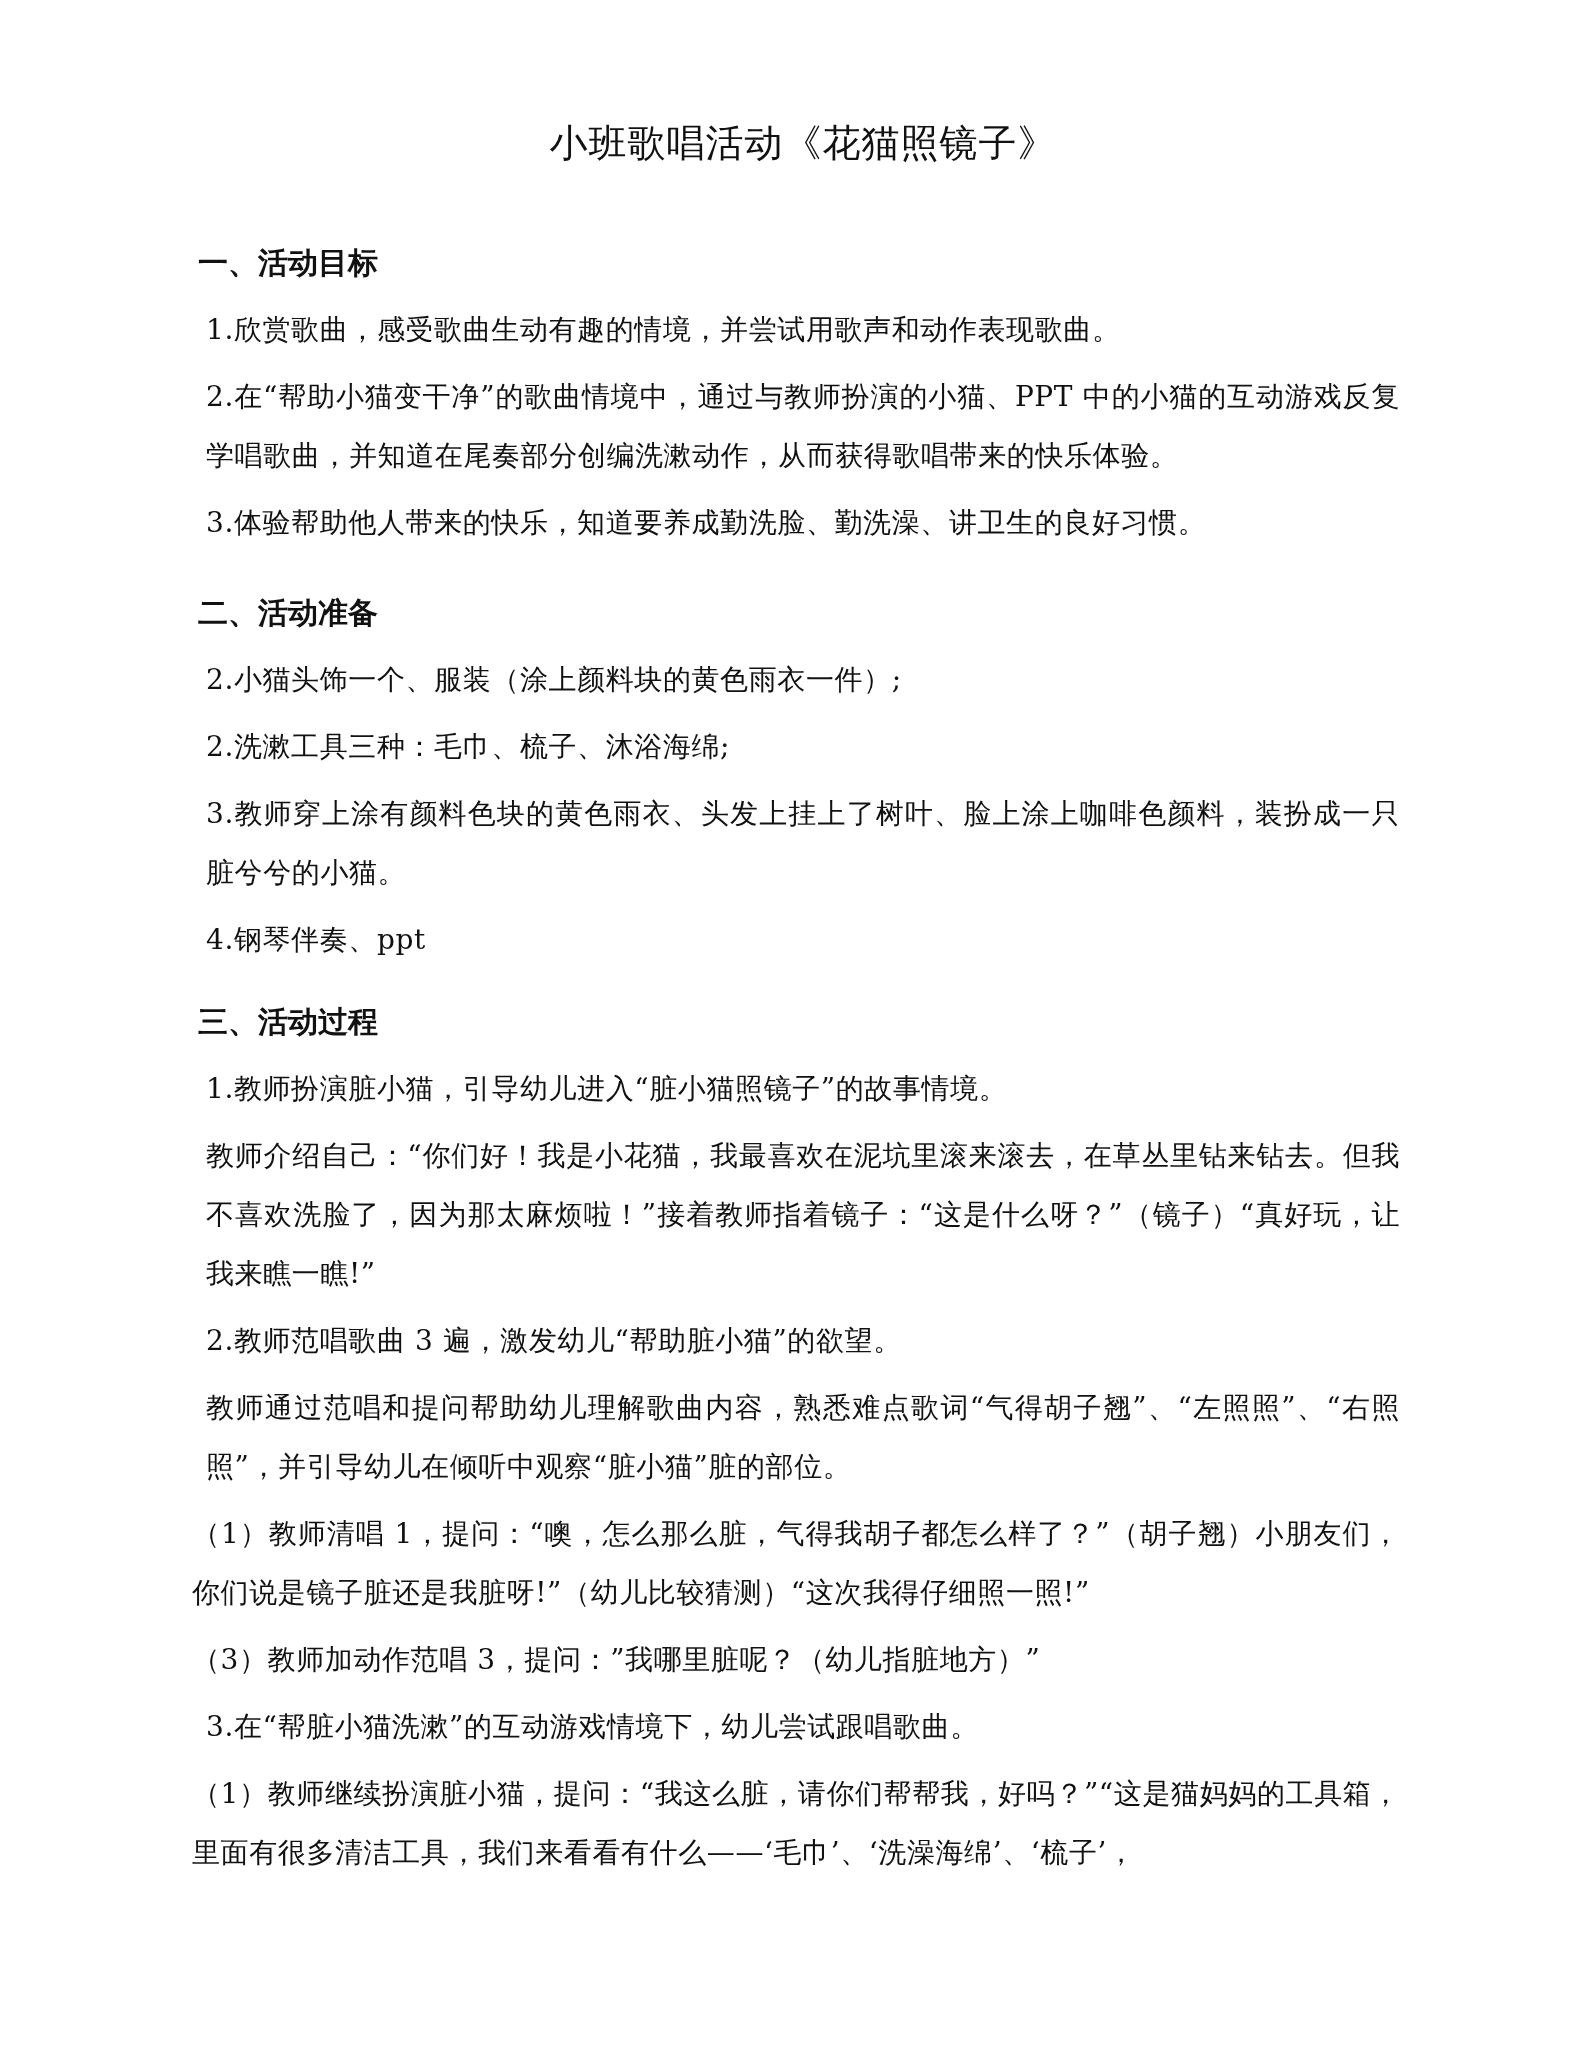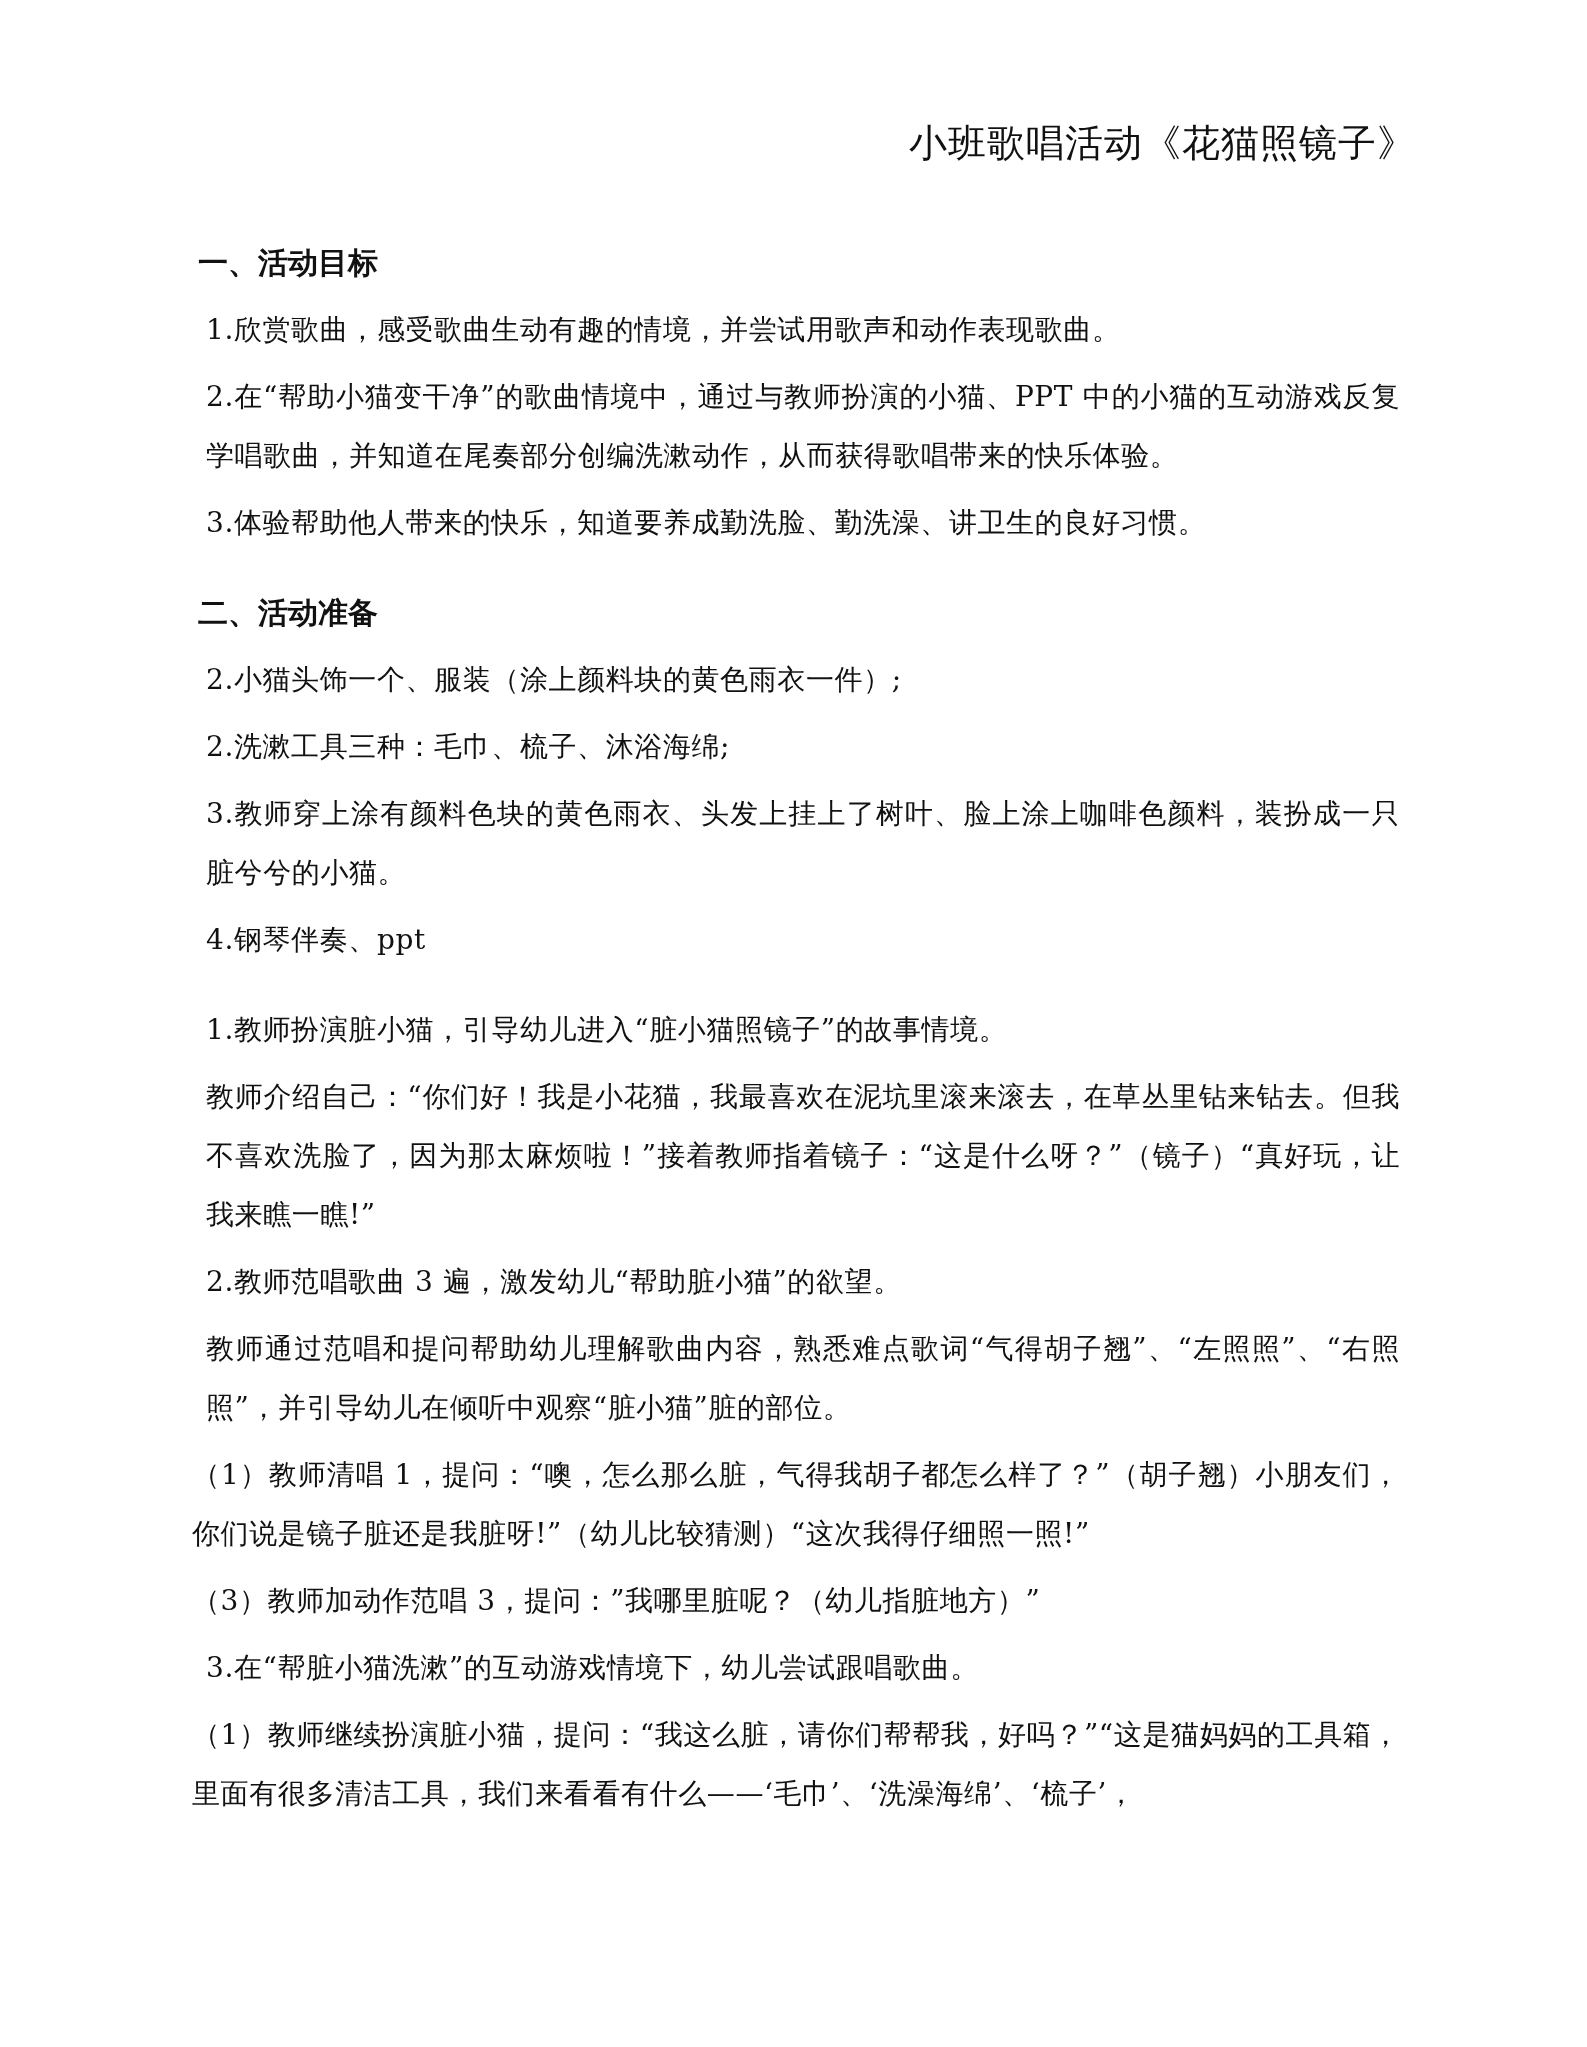"小班歌唱活动《花猫照镜子》" .doc-title { left: 16px -> 8px; text-align: right -> center }
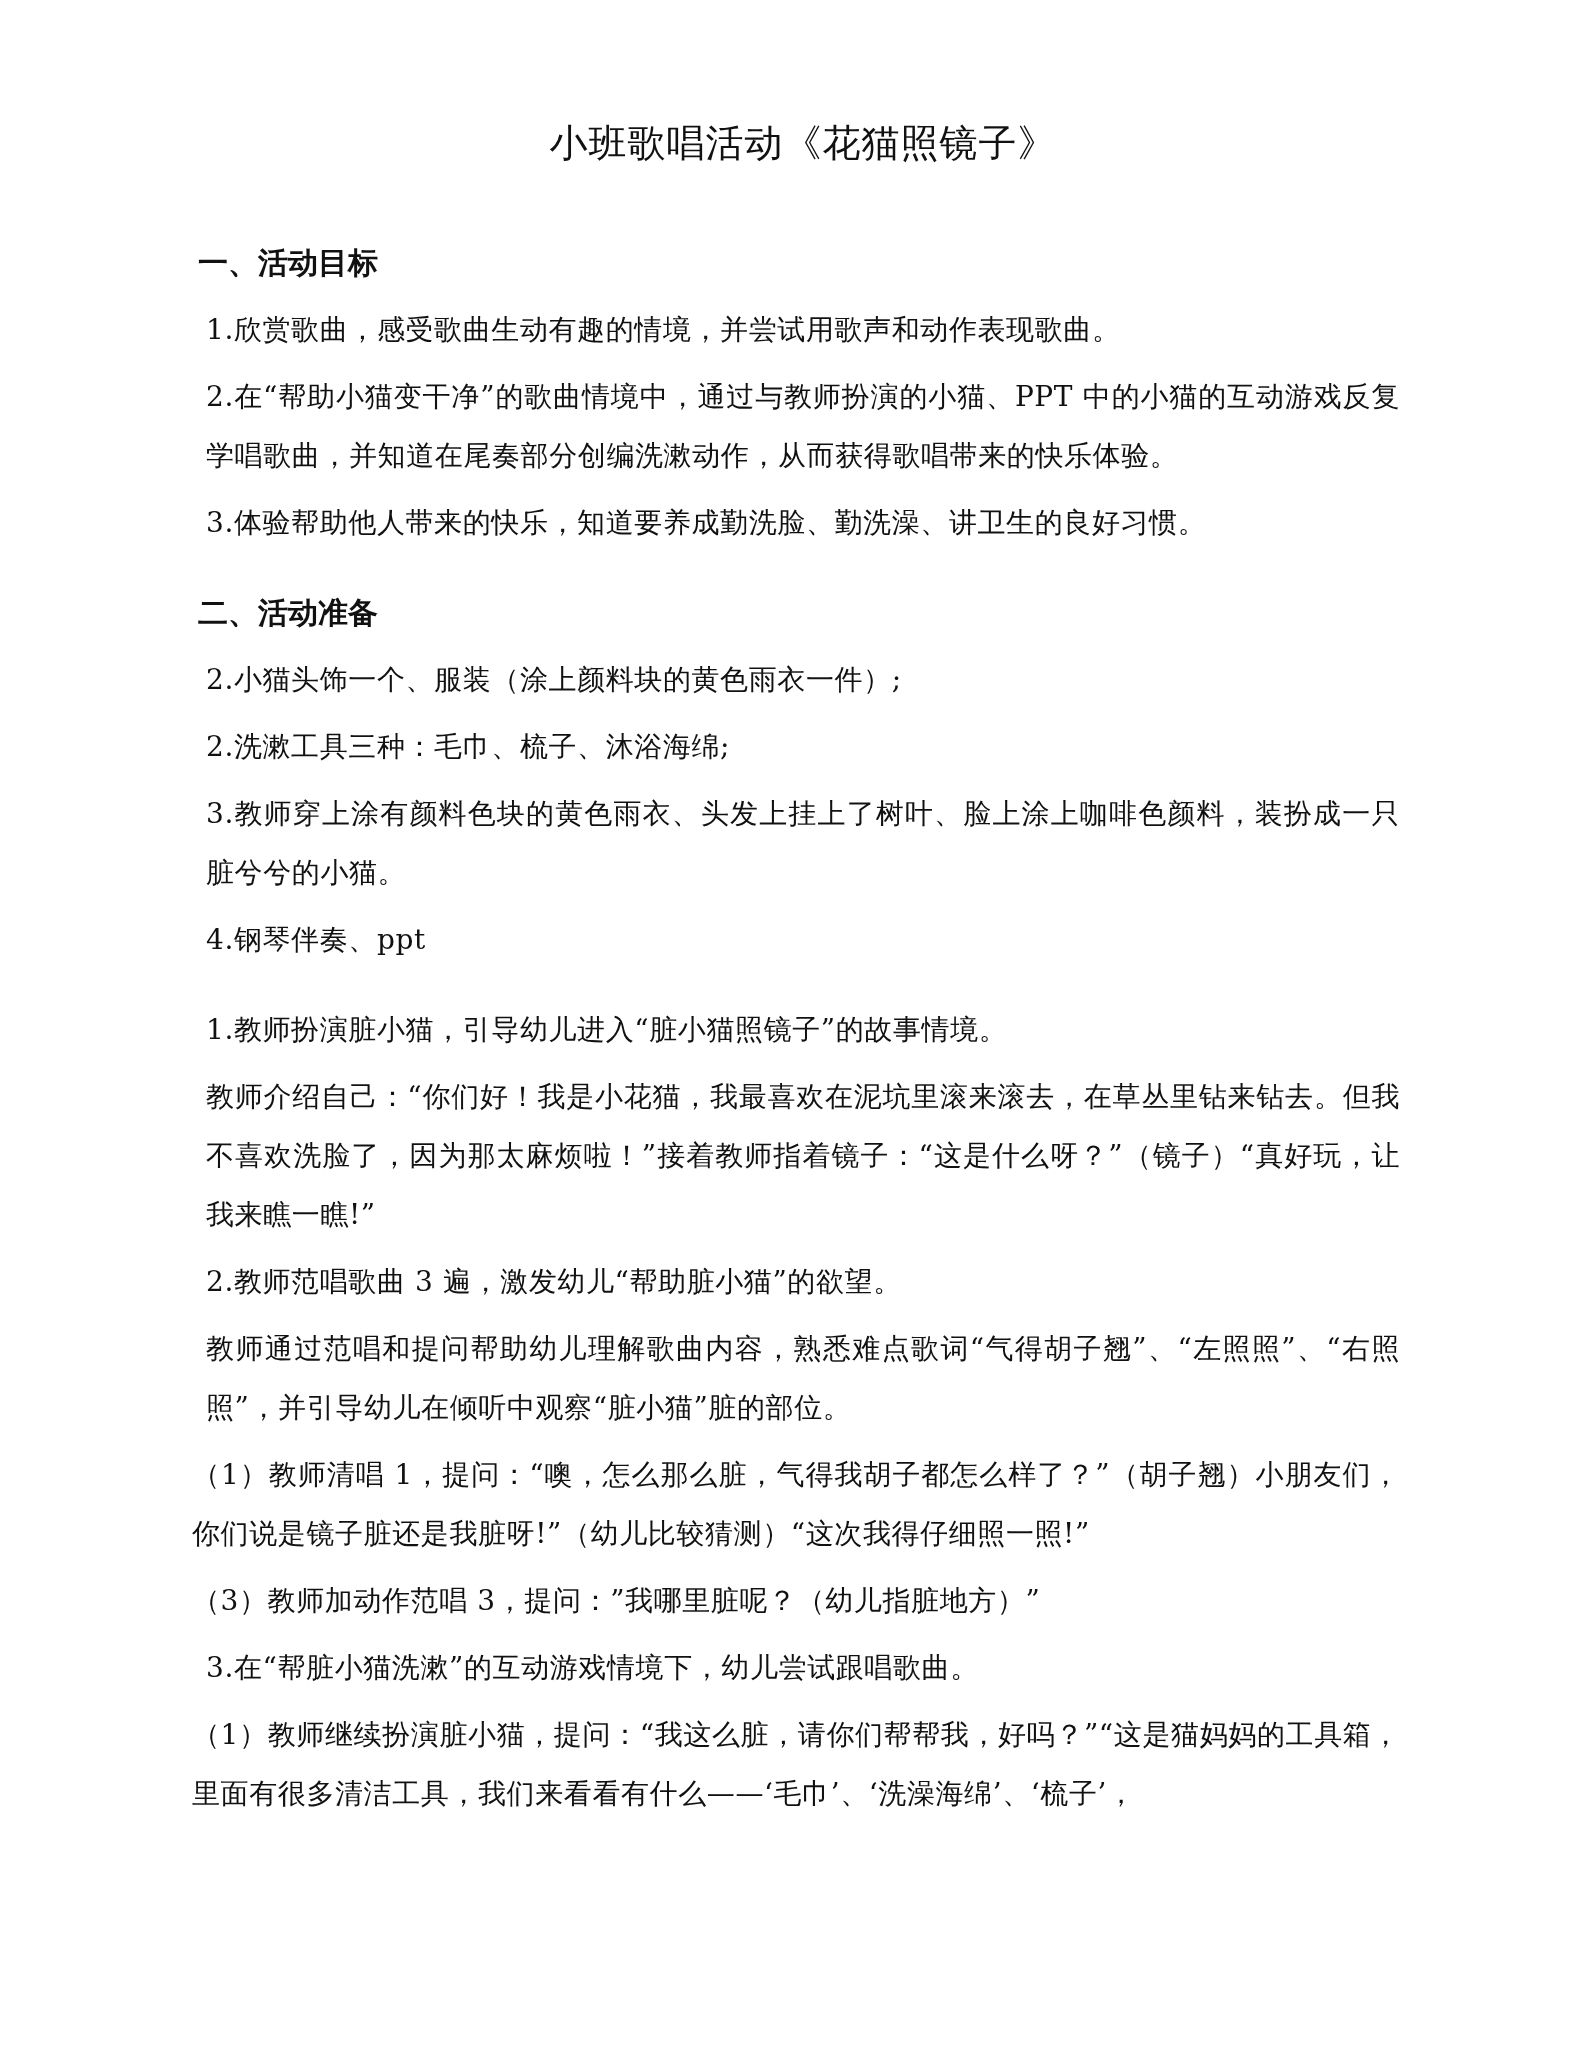"三、活动过程" h2.section-heading { html: none -> <h2>三、活动过程</h2> }
